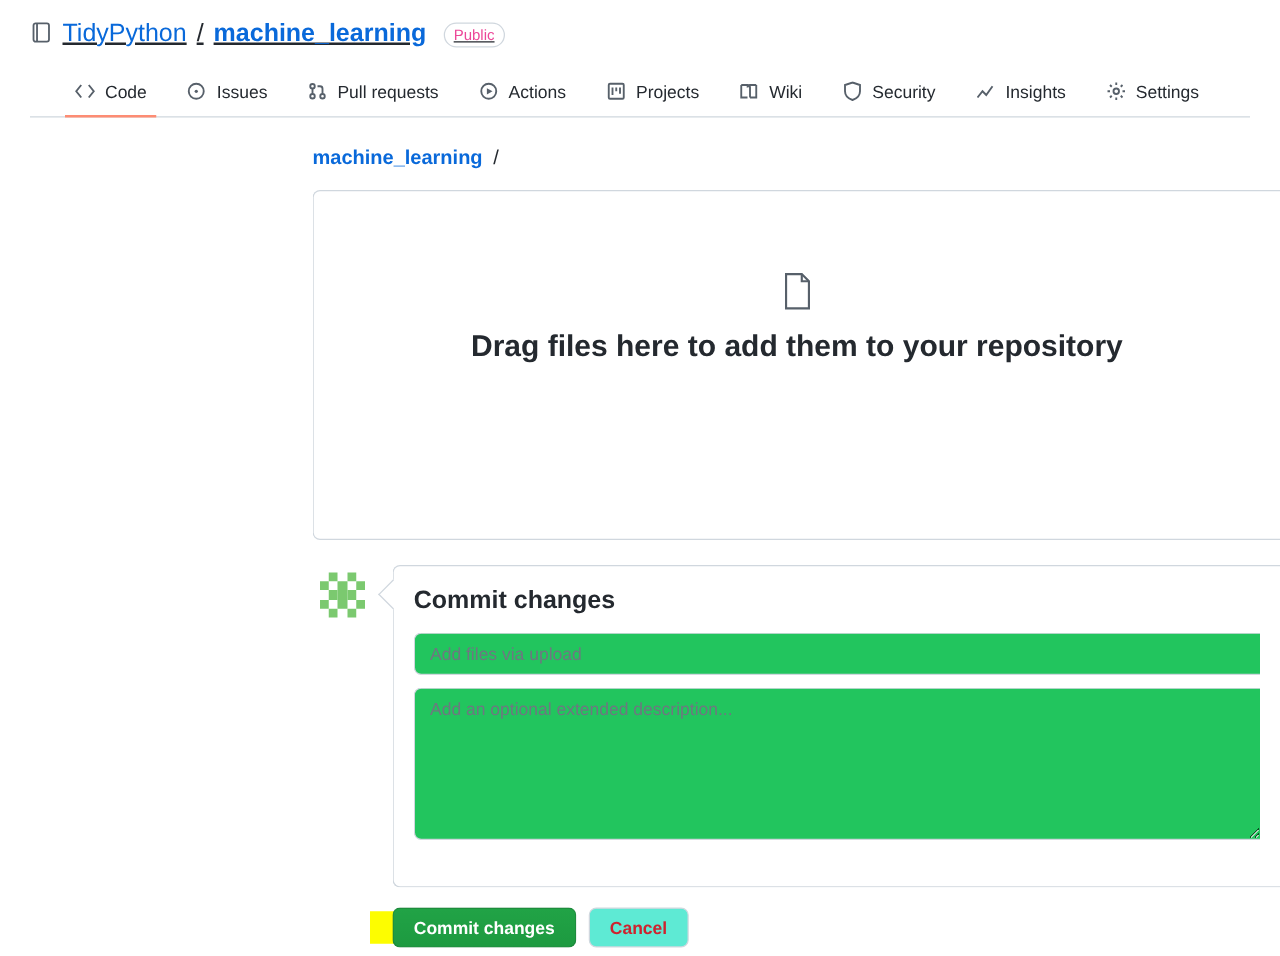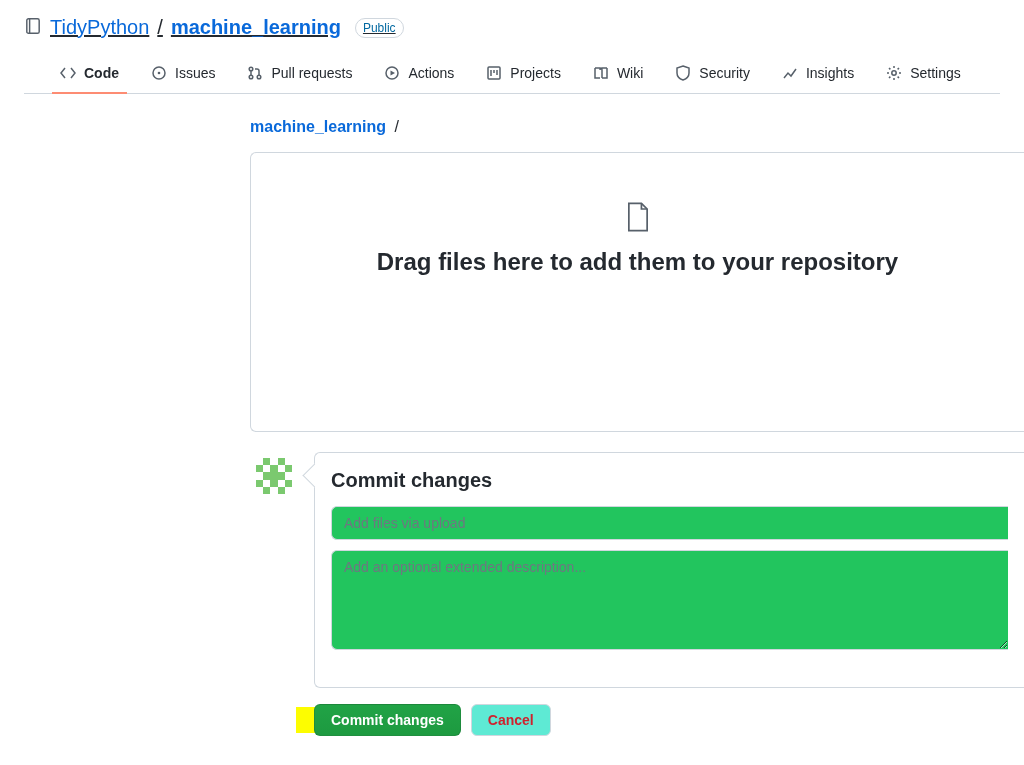"Public" .visibility-badge { color: #0369a1 -> #ec4899 }
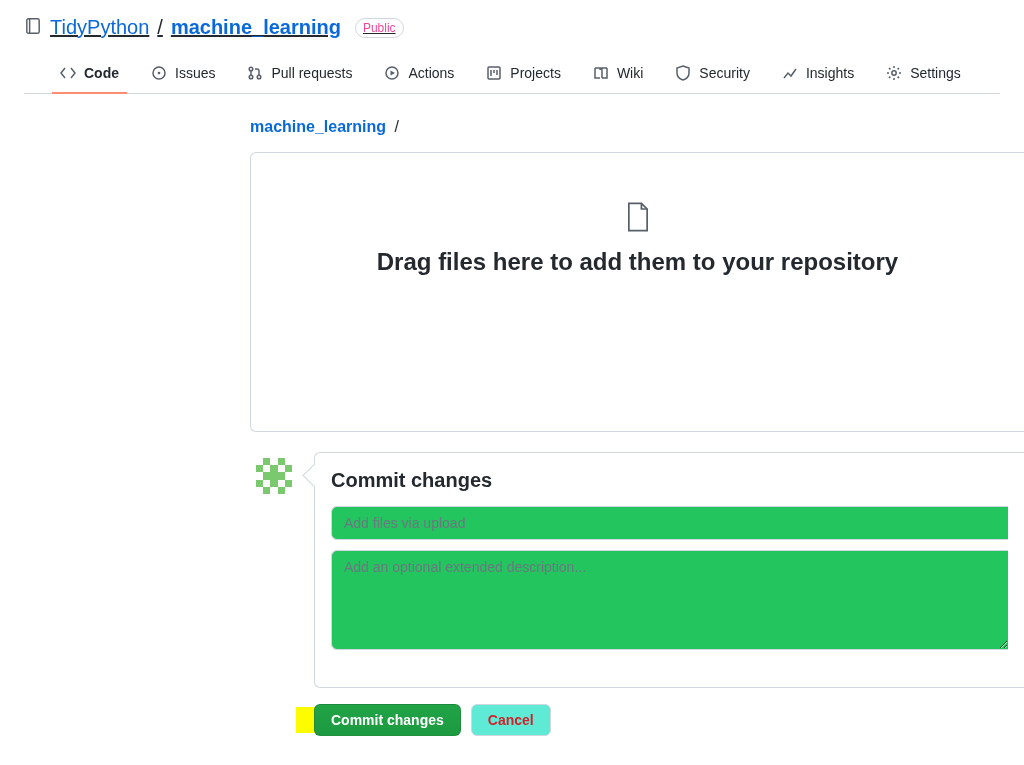"Code" .repo-tab.active { font-weight: 700 -> 400 }
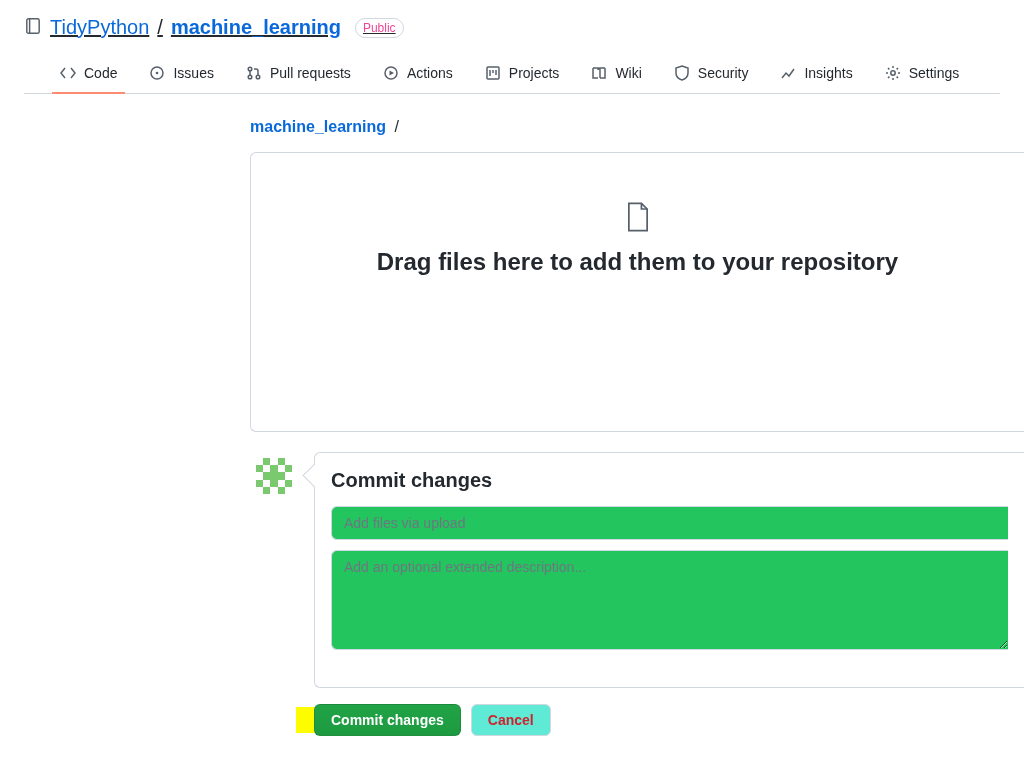"Drag files here to add" .dropzone { padding: 48px 32px 90px 32px -> 64px 32px 90px 32px }
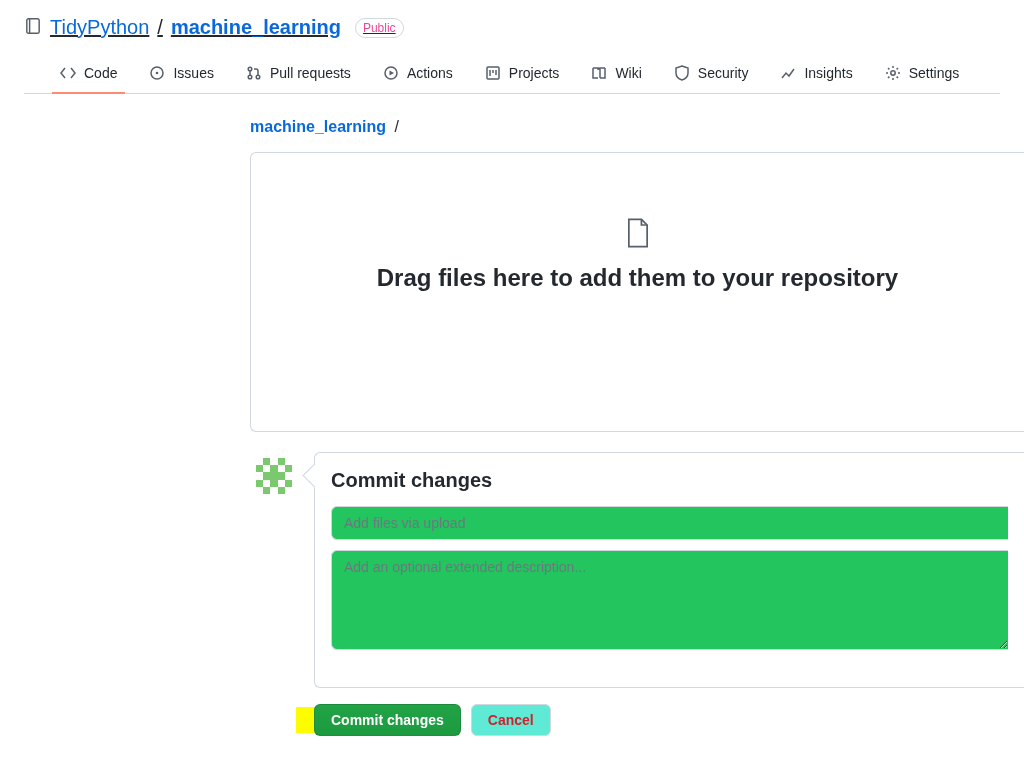"Add an optional extended description..." .commit-panel textarea { height: 100px -> 122px }
